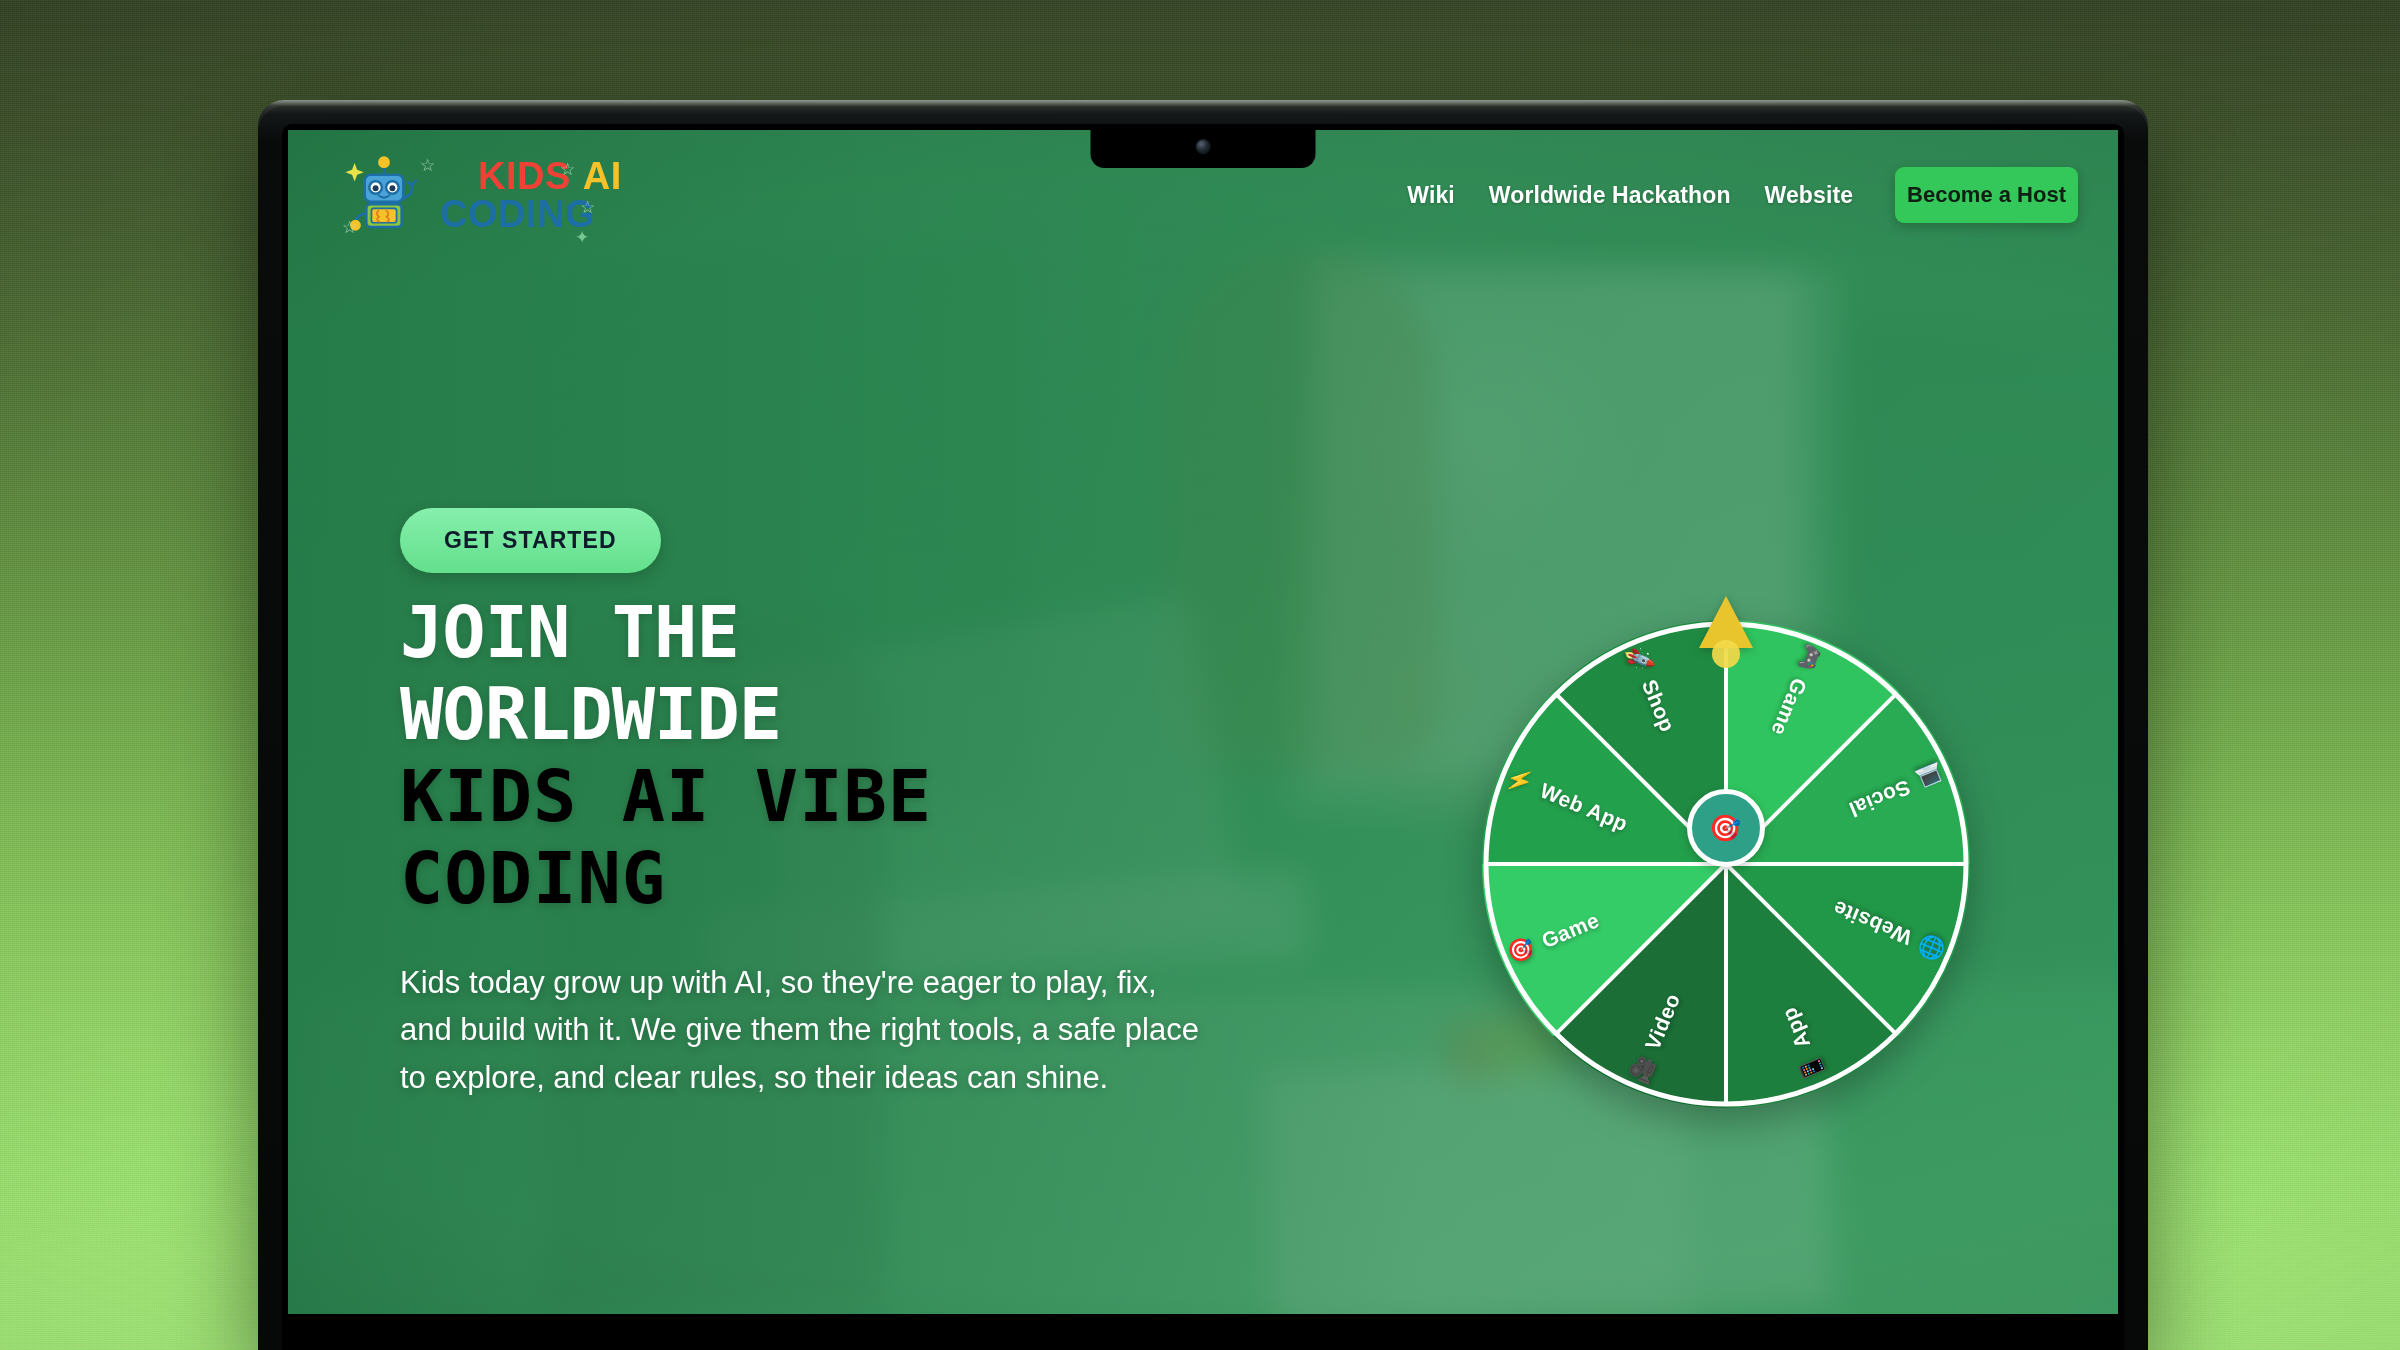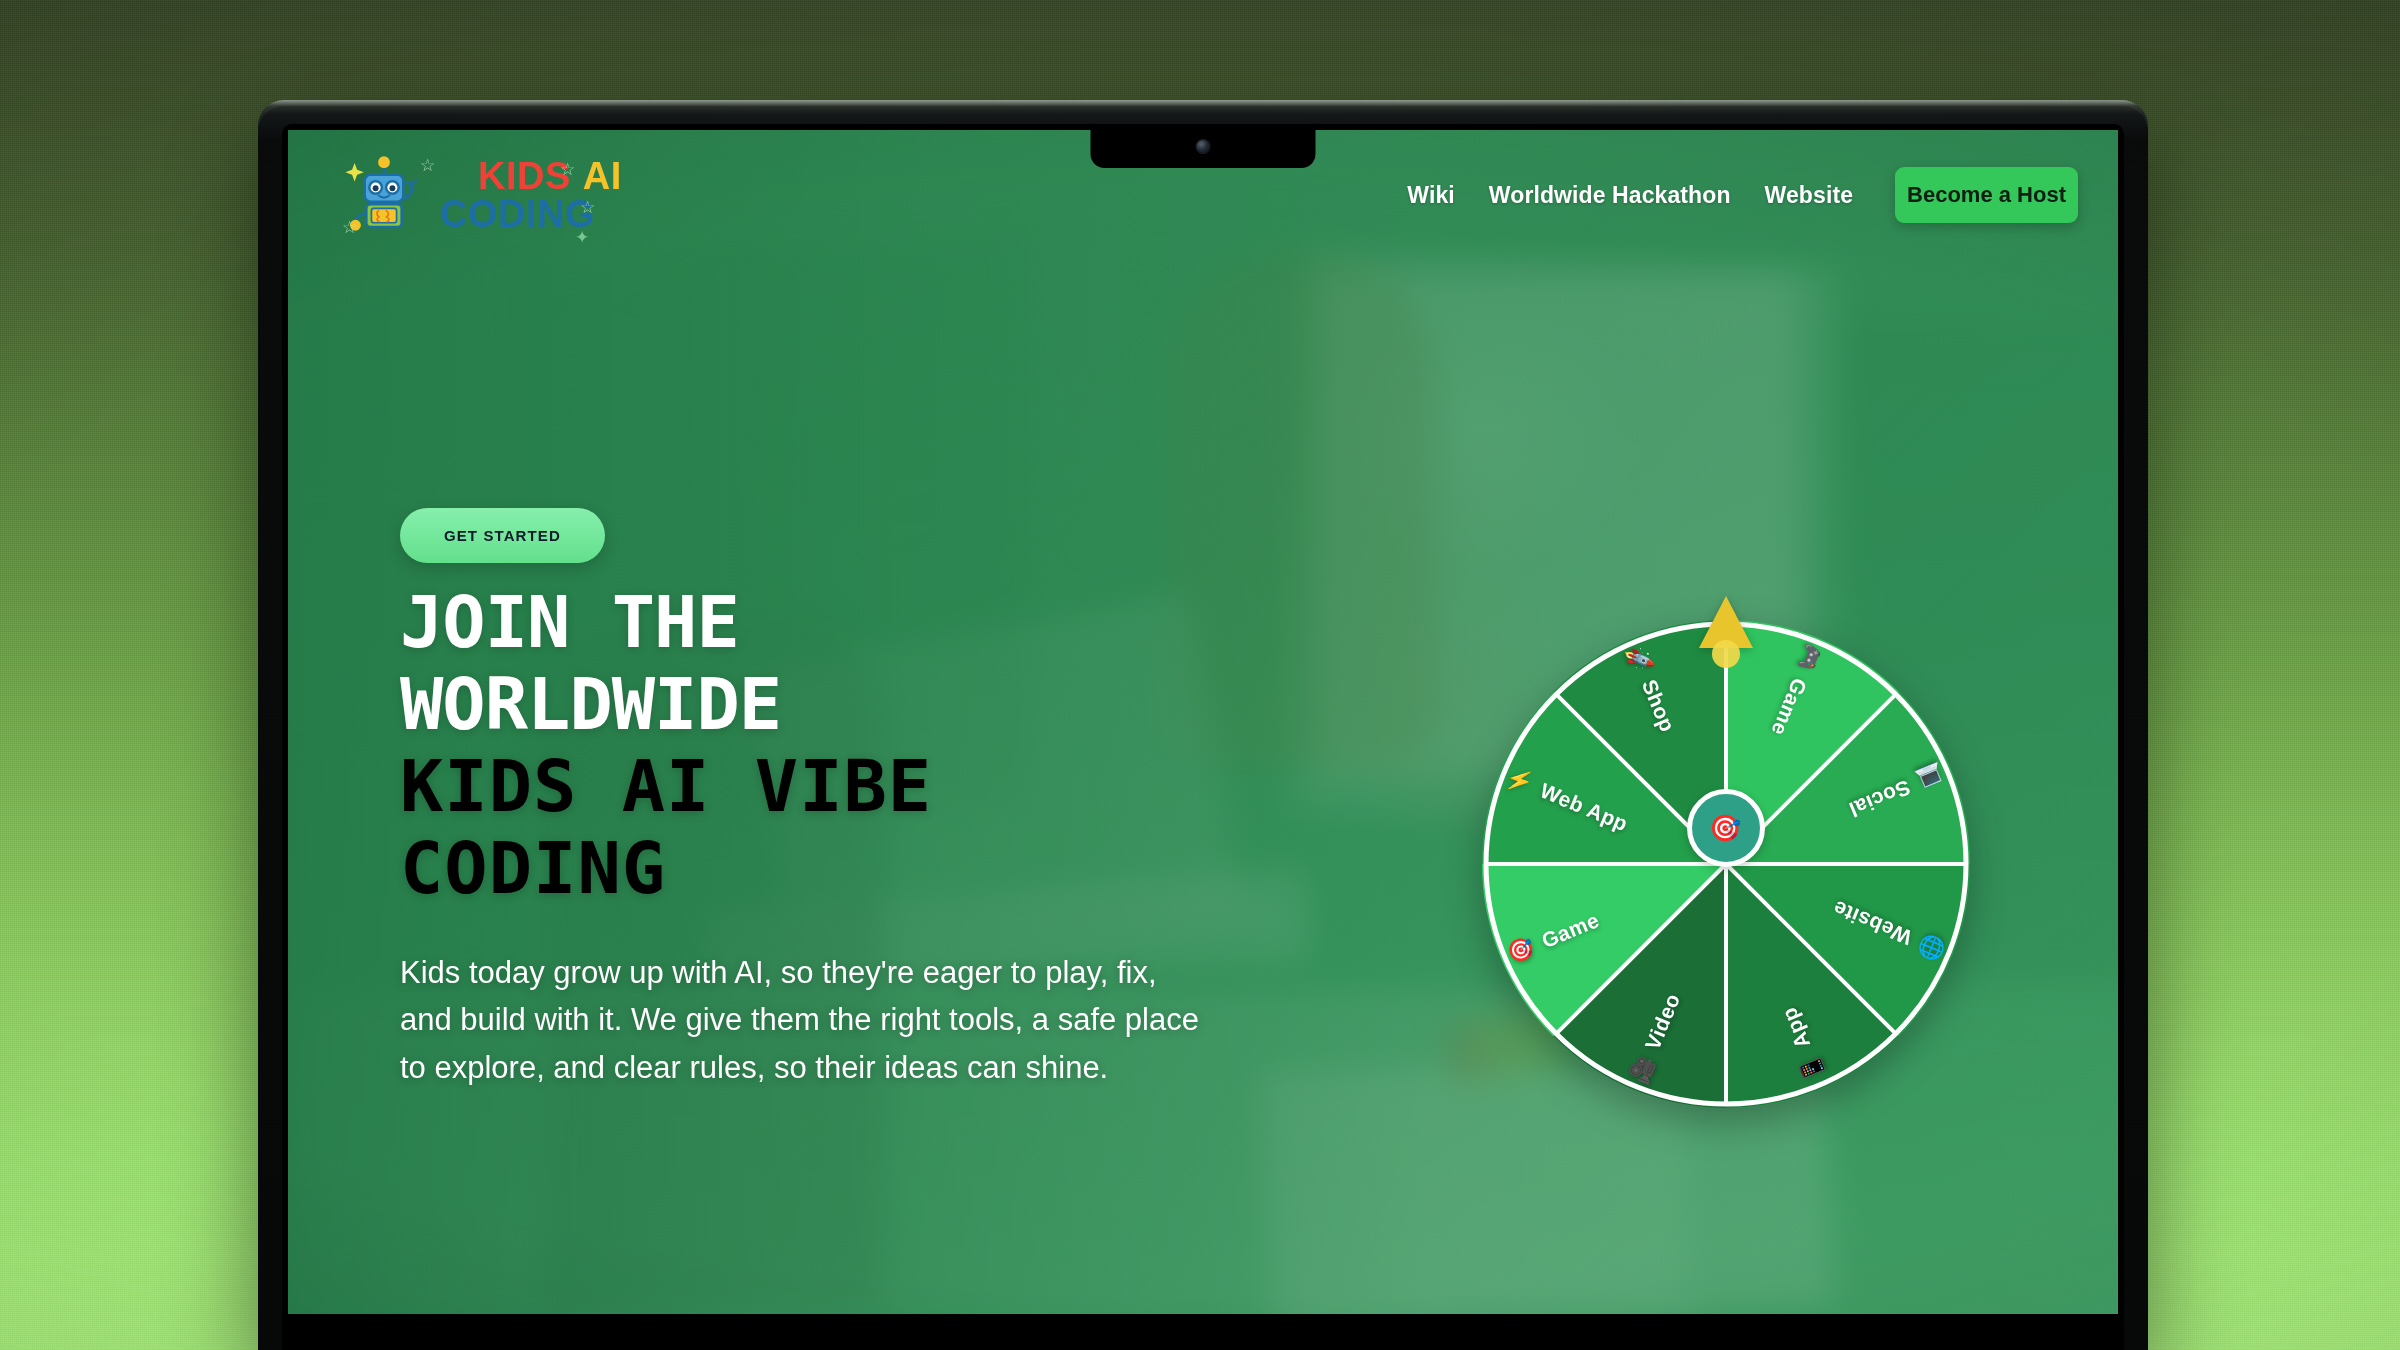"GET STARTED" #get-started { font-size: 15px -> 23px }
